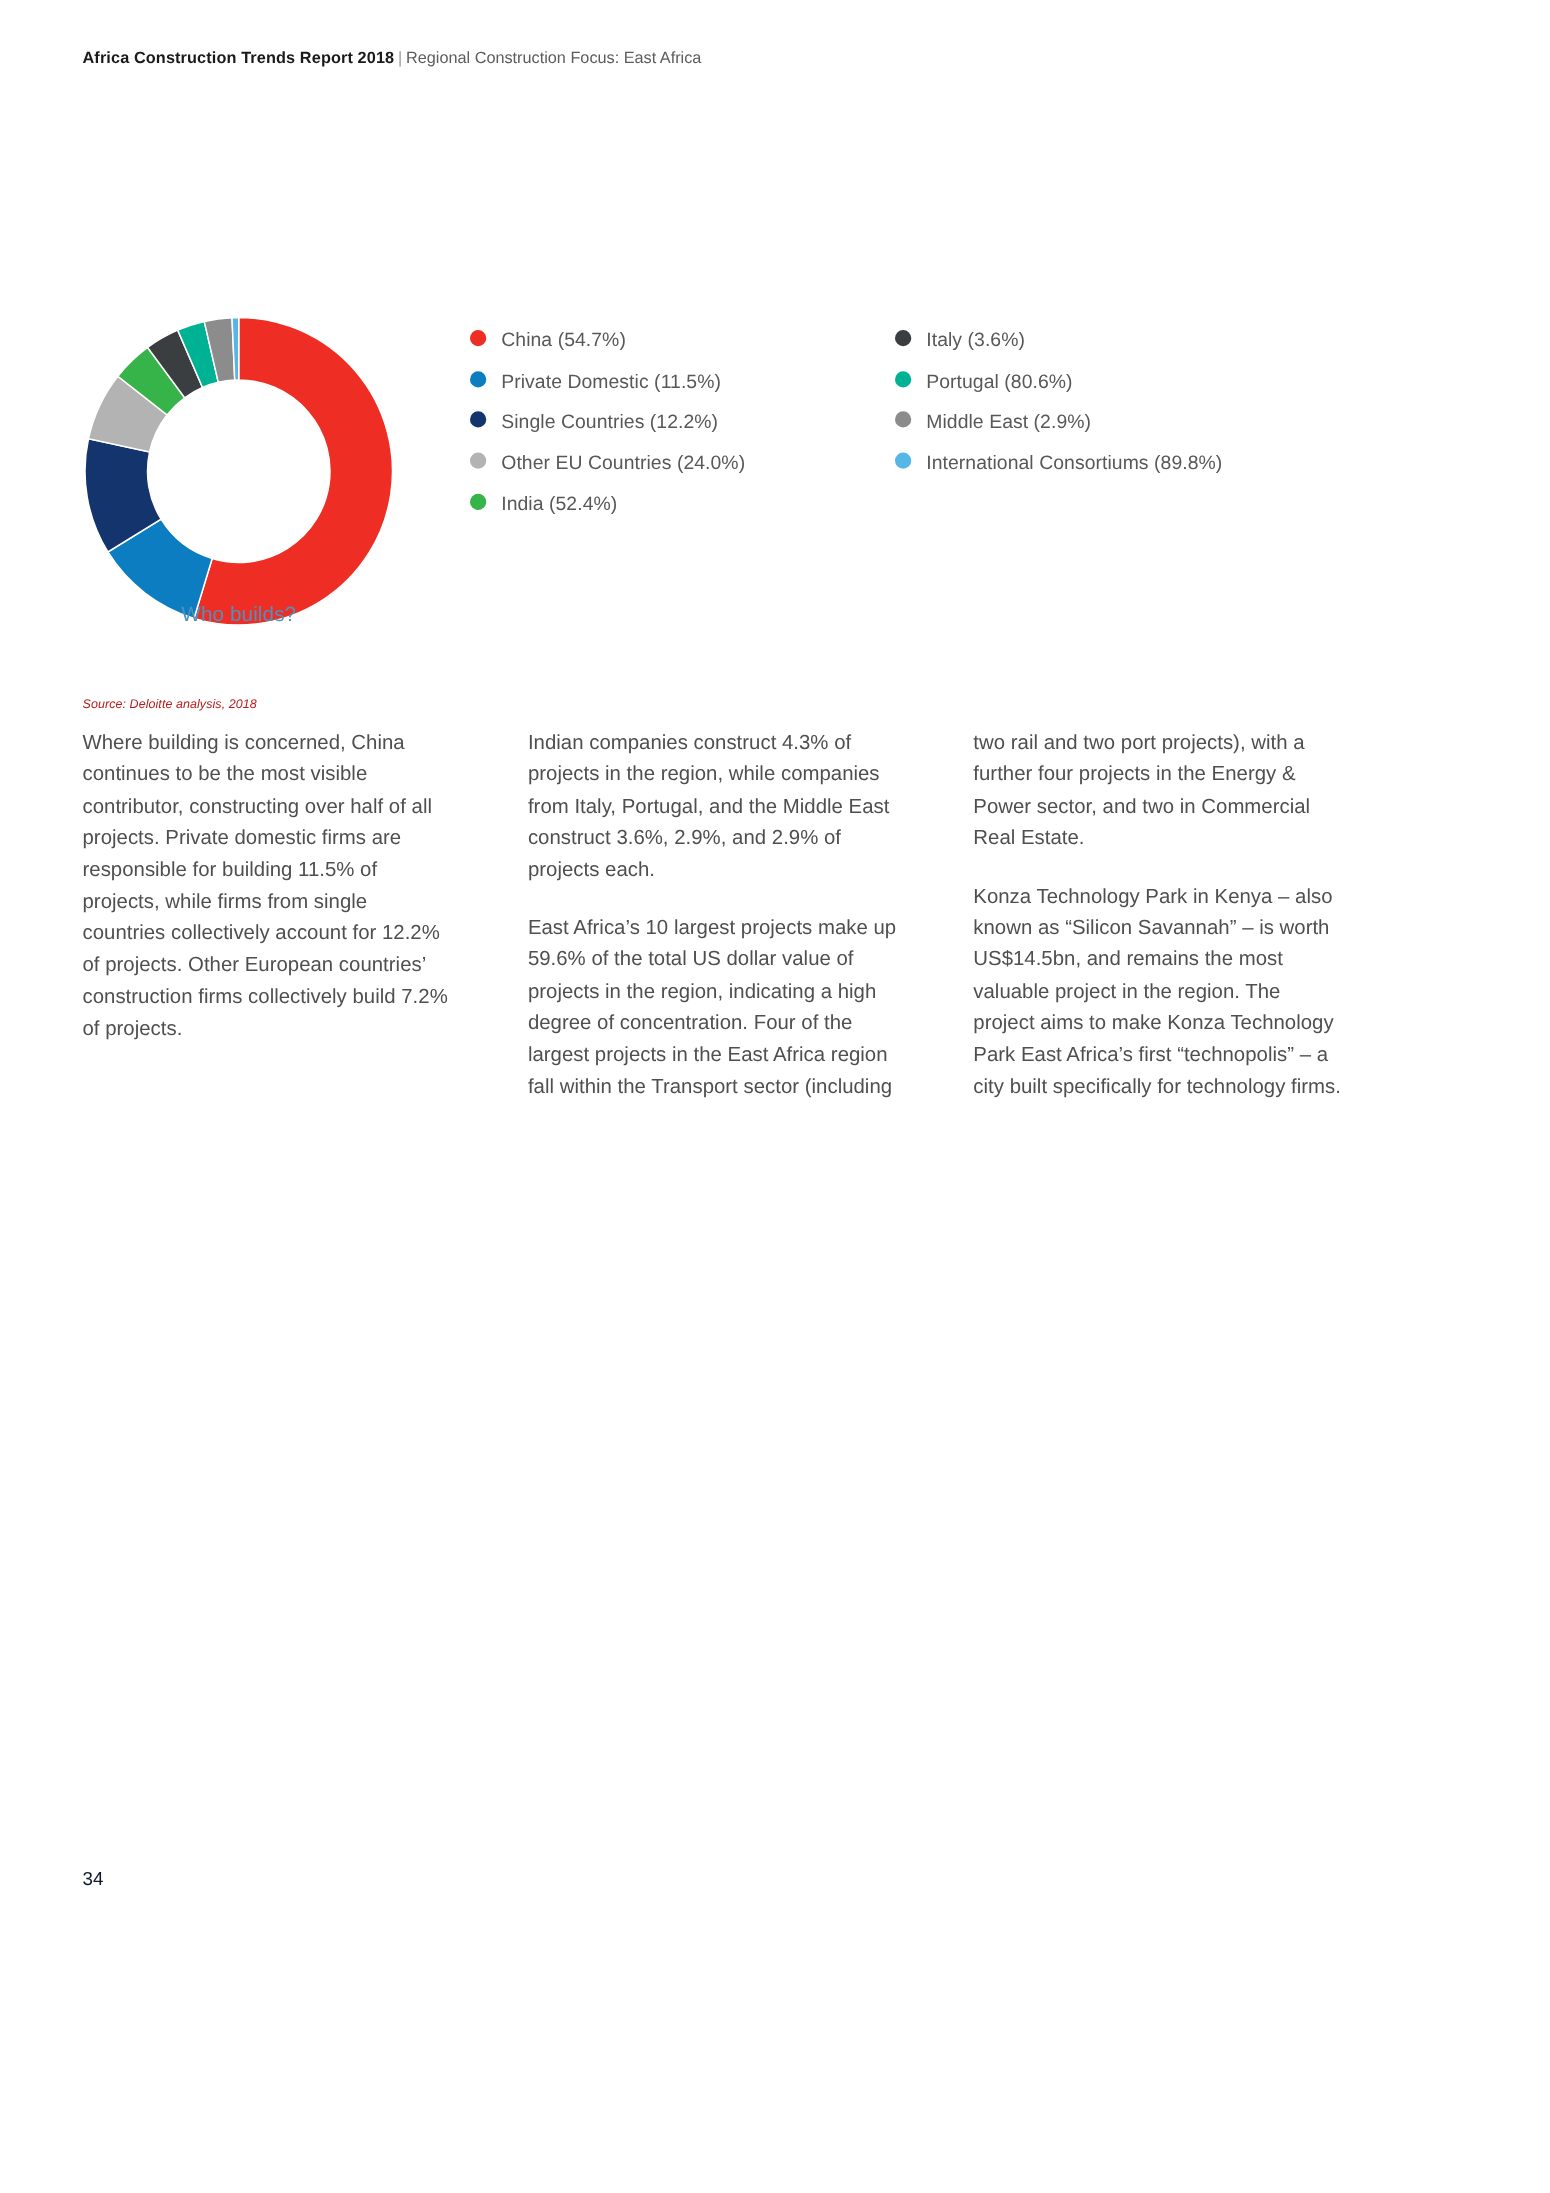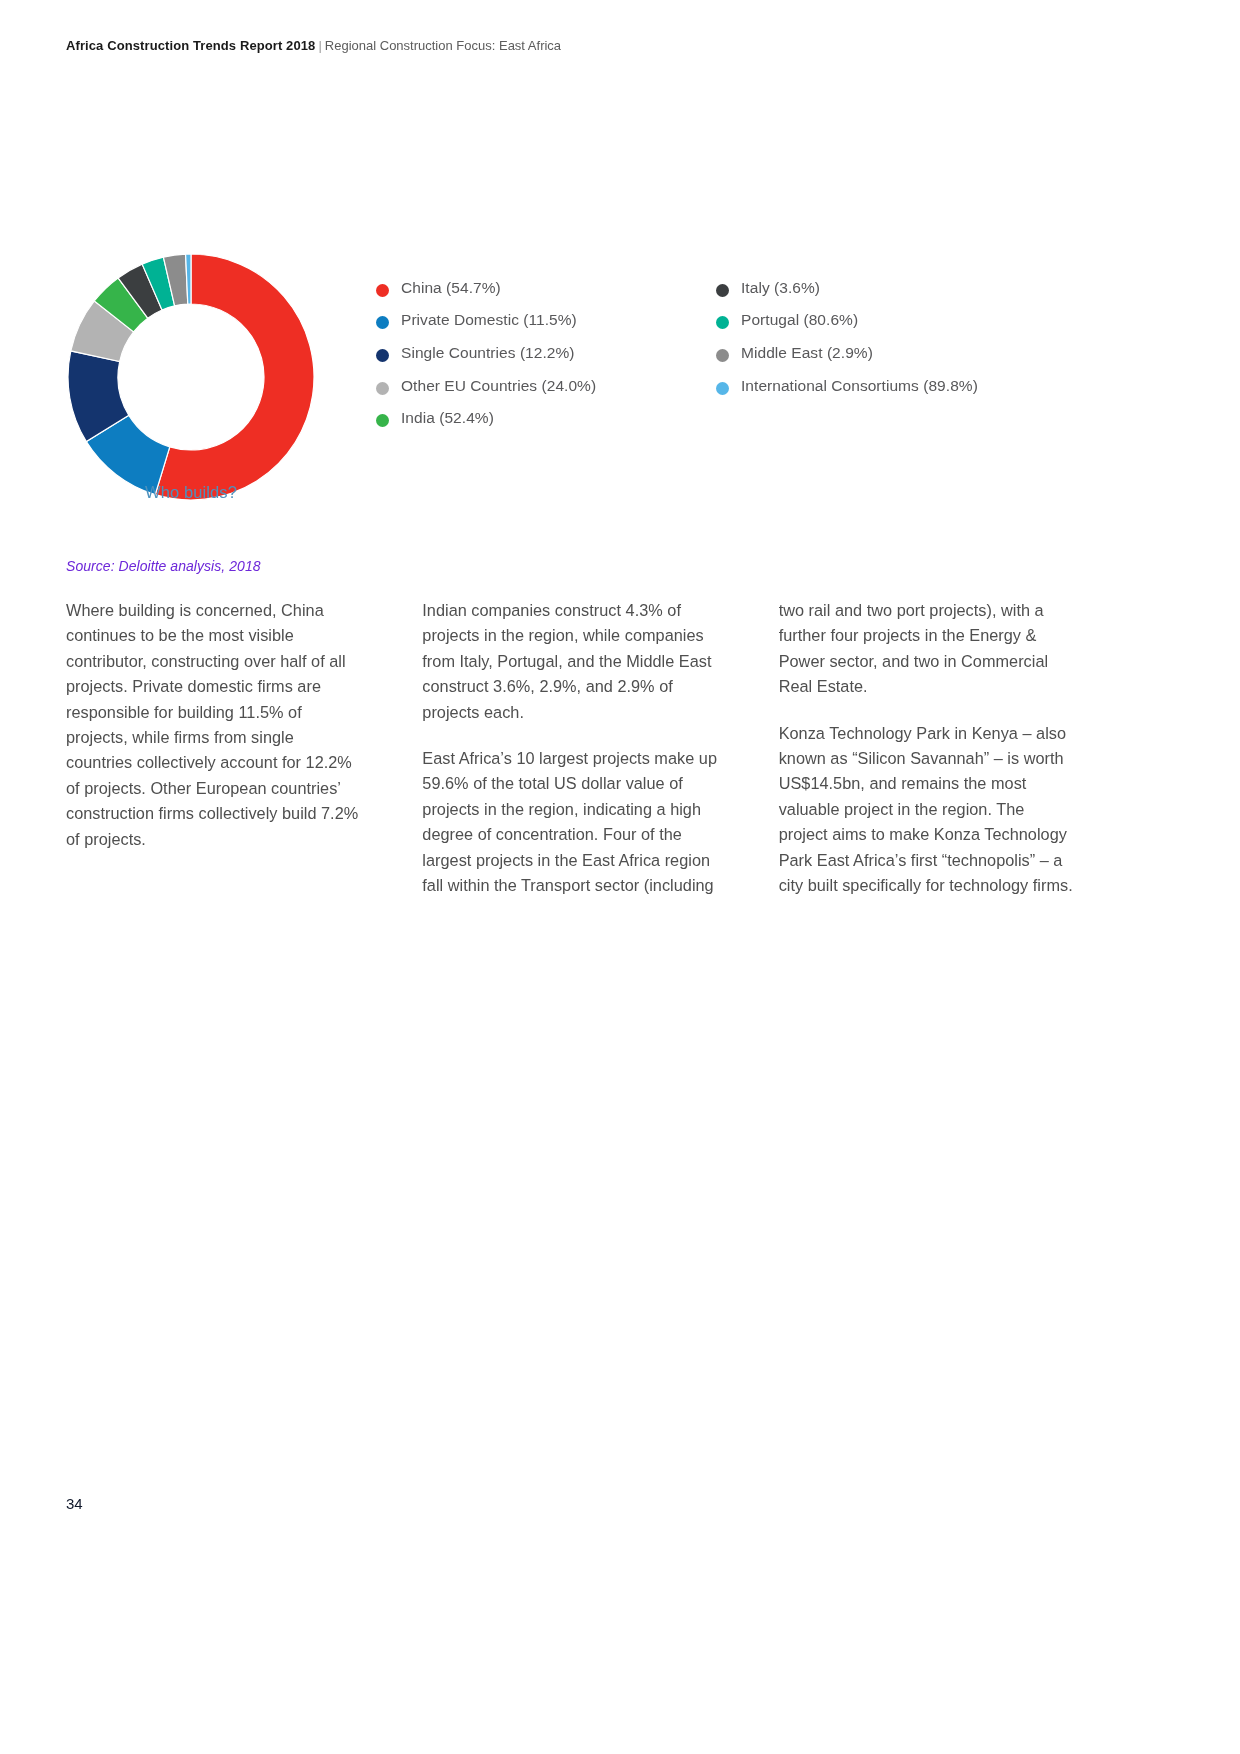"China (54.7%)" .legend-item { align-items: flex-end -> flex-start }
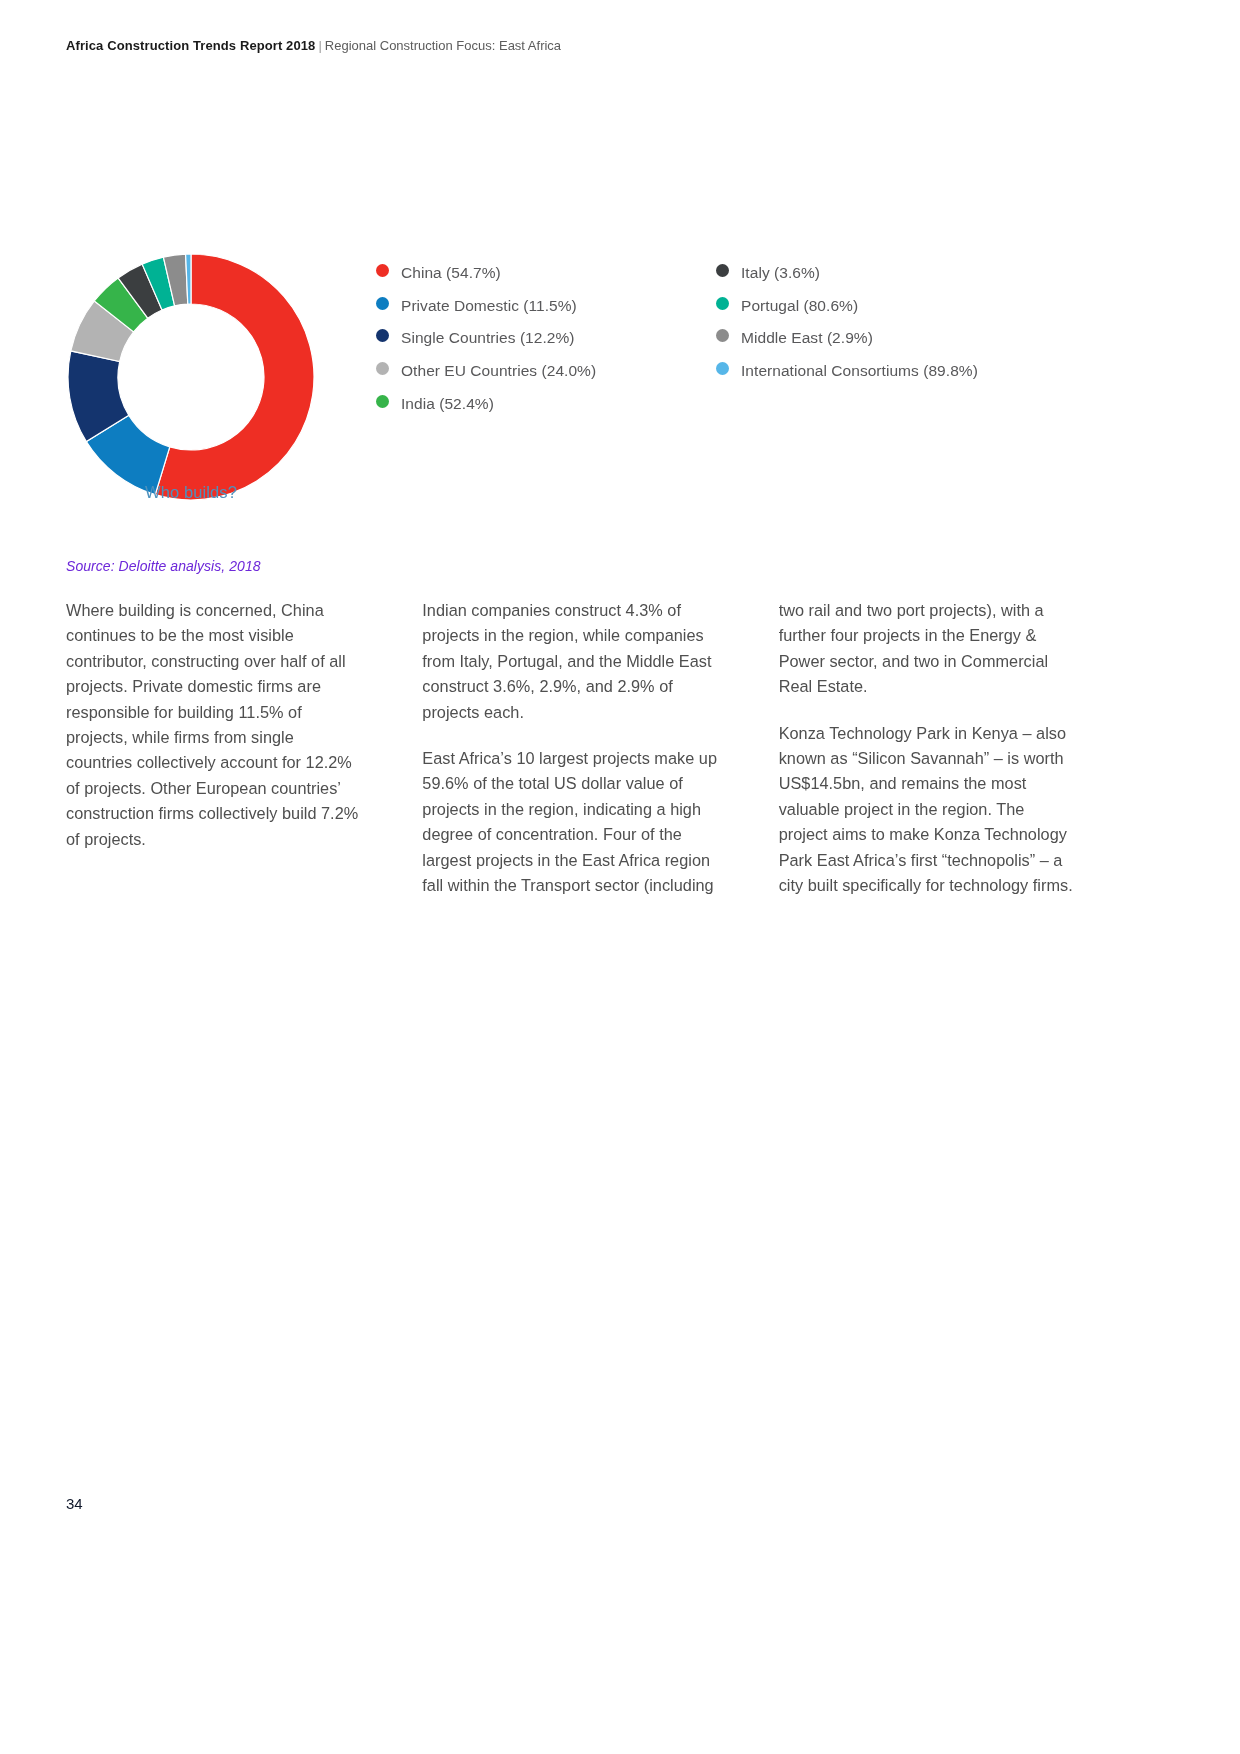"Source: Deloitte analysis, 2018" .source { color: #6d28d9 -> #b91c1c; font-size: 14px -> 10px }
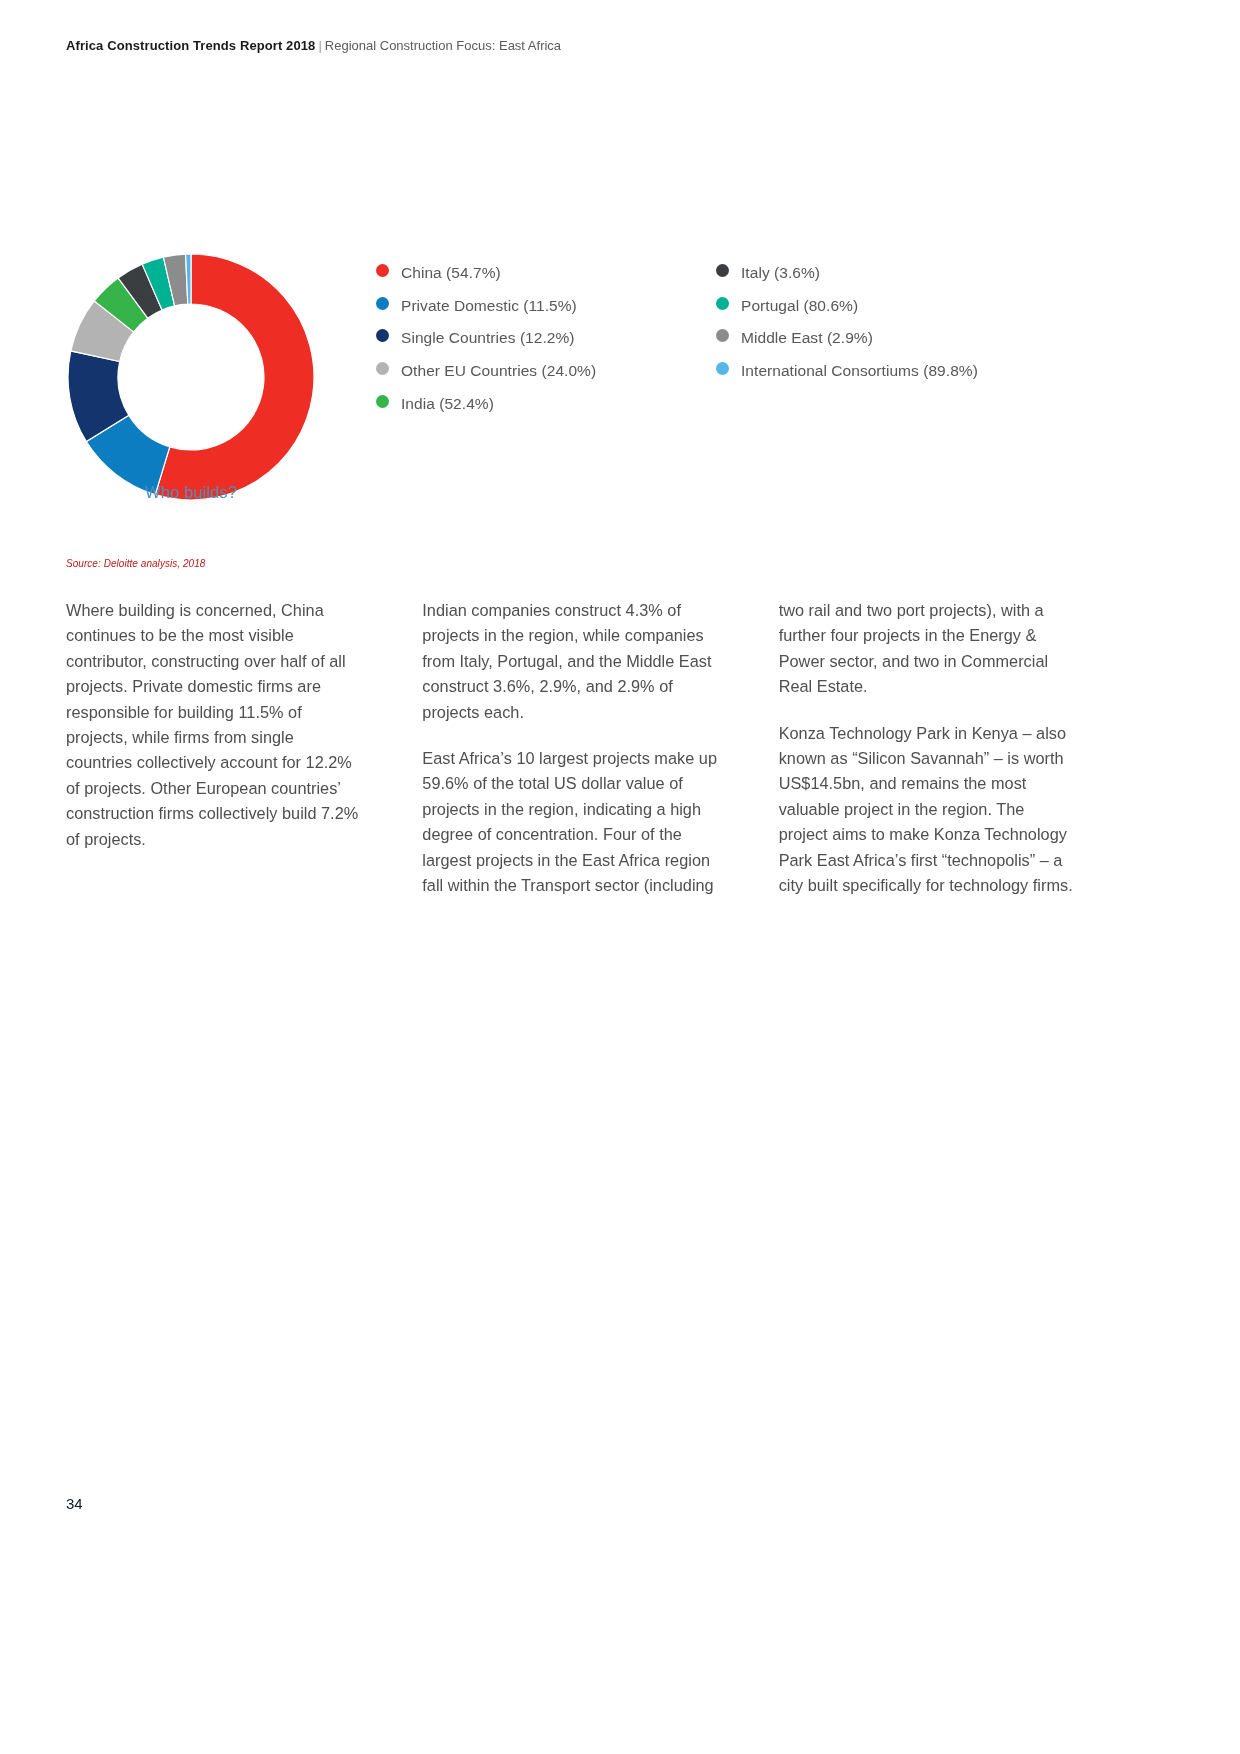"Where building is concerned, China" .columns { top: 598px -> 582px }
